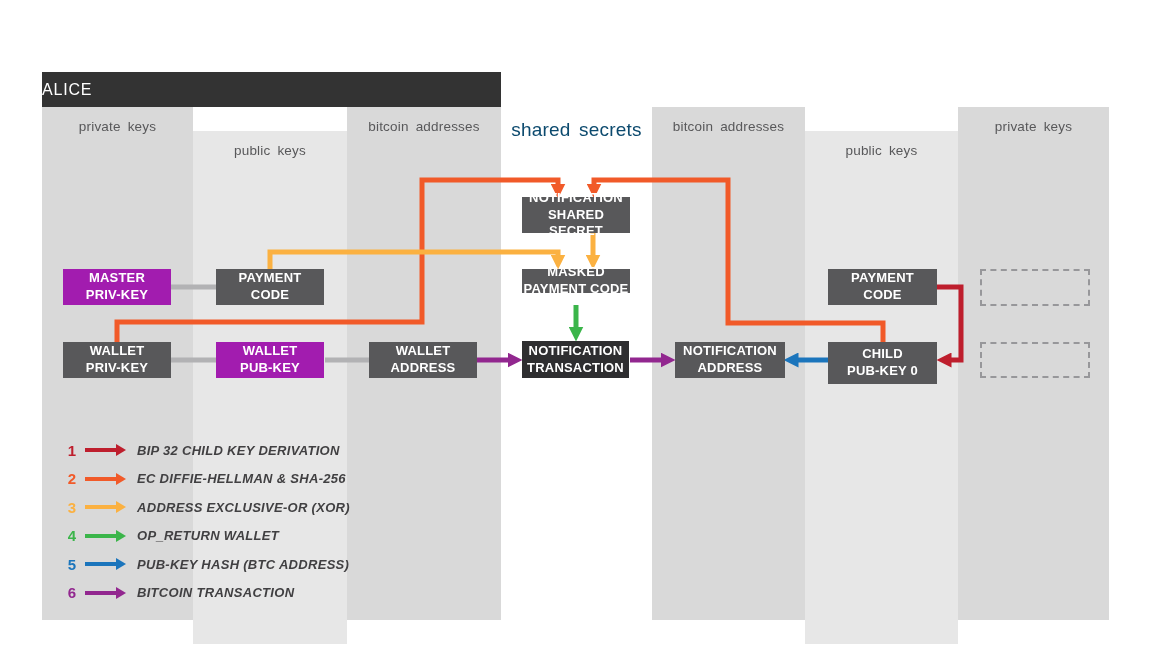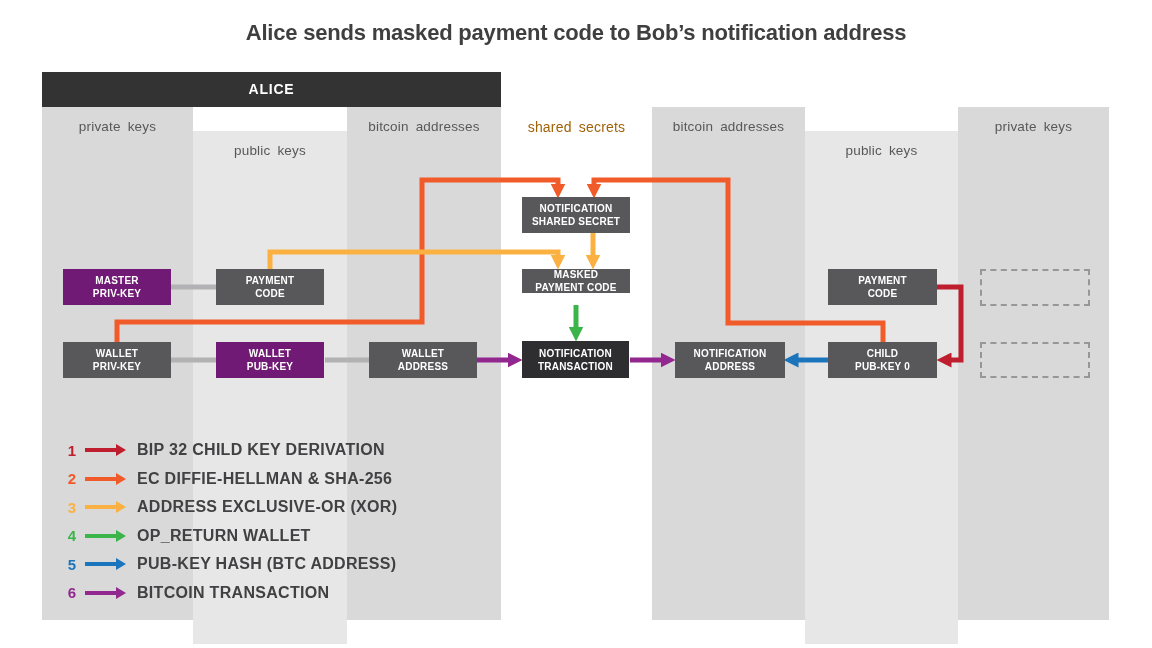"Alice sends masked payment code" div.title { html: <div>Alice sends masked payment code to Bob’s notification address</div> -> none }
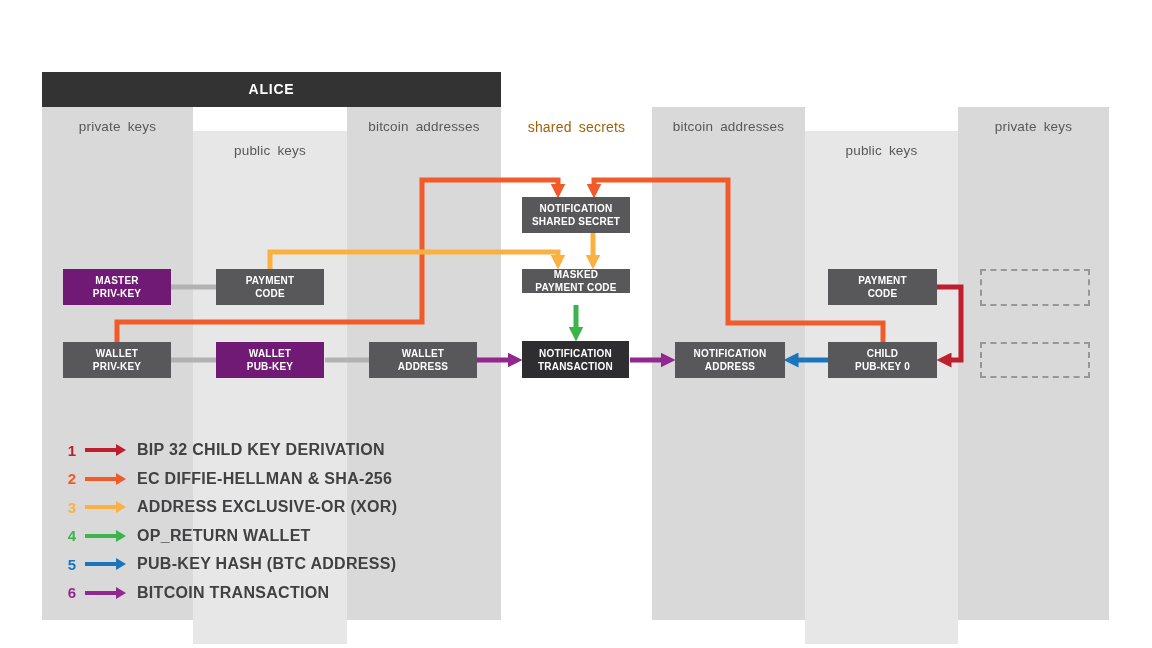"ALICE" .hdr { font-size: 14px -> 16px; font-weight: 700 -> 400; text-align: center -> none }
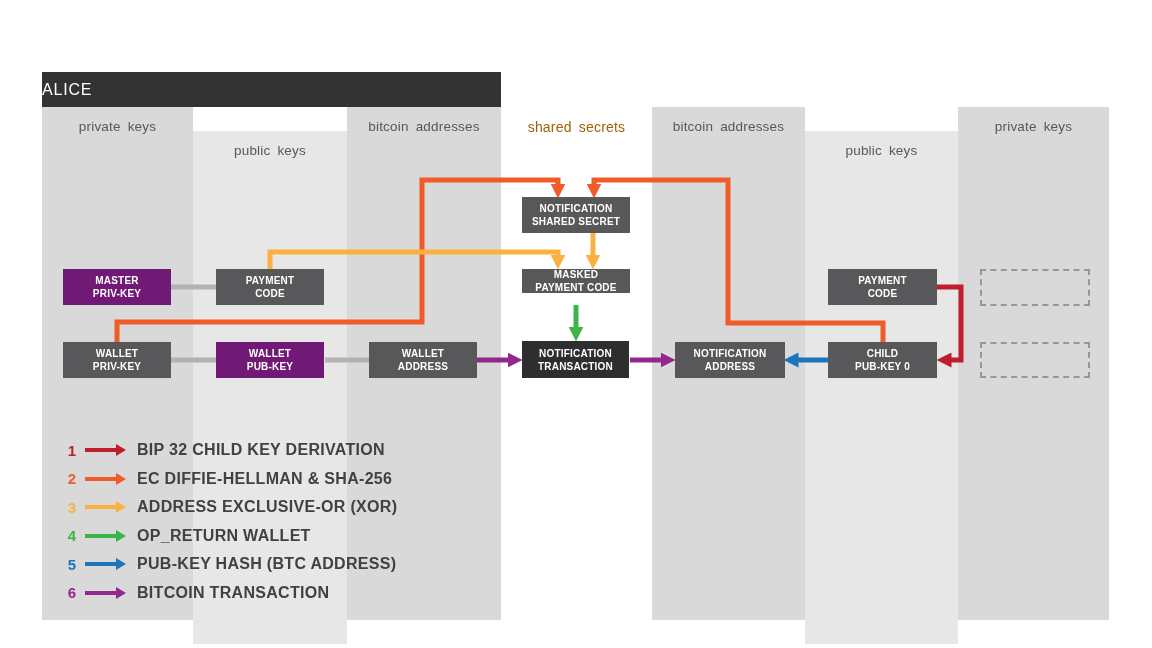"shared secrets" .midlabel { color: #a16207 -> #0c4a6e; font-size: 14px -> 19px }
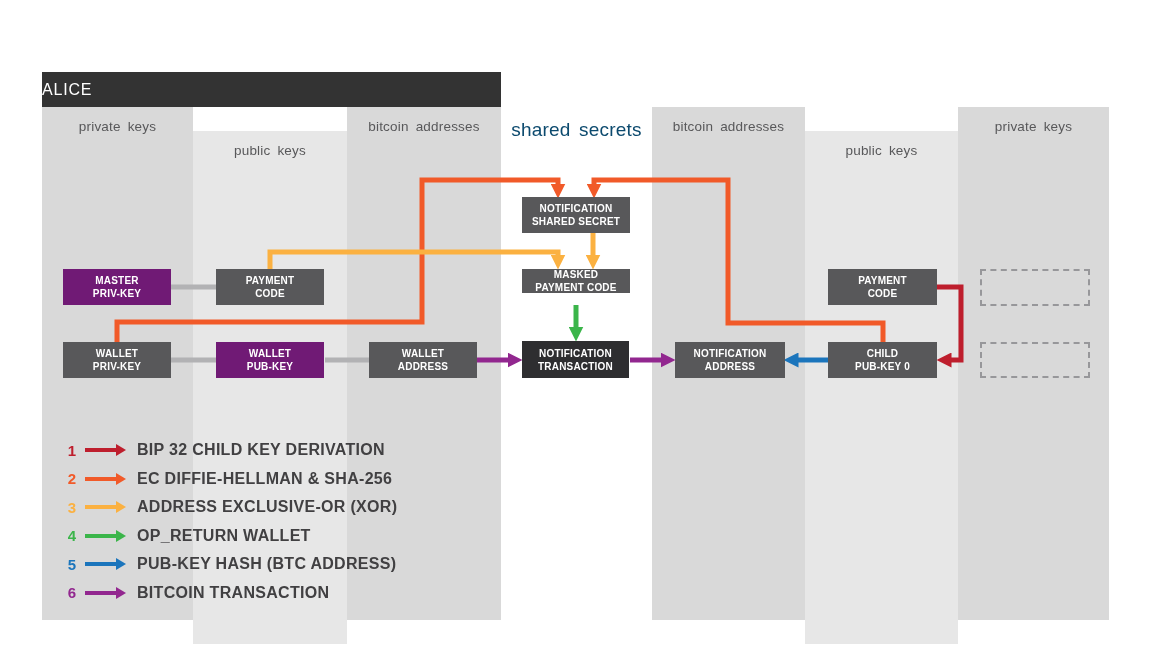"NOTIFICATION" .box { font-size: 10px -> 13px }
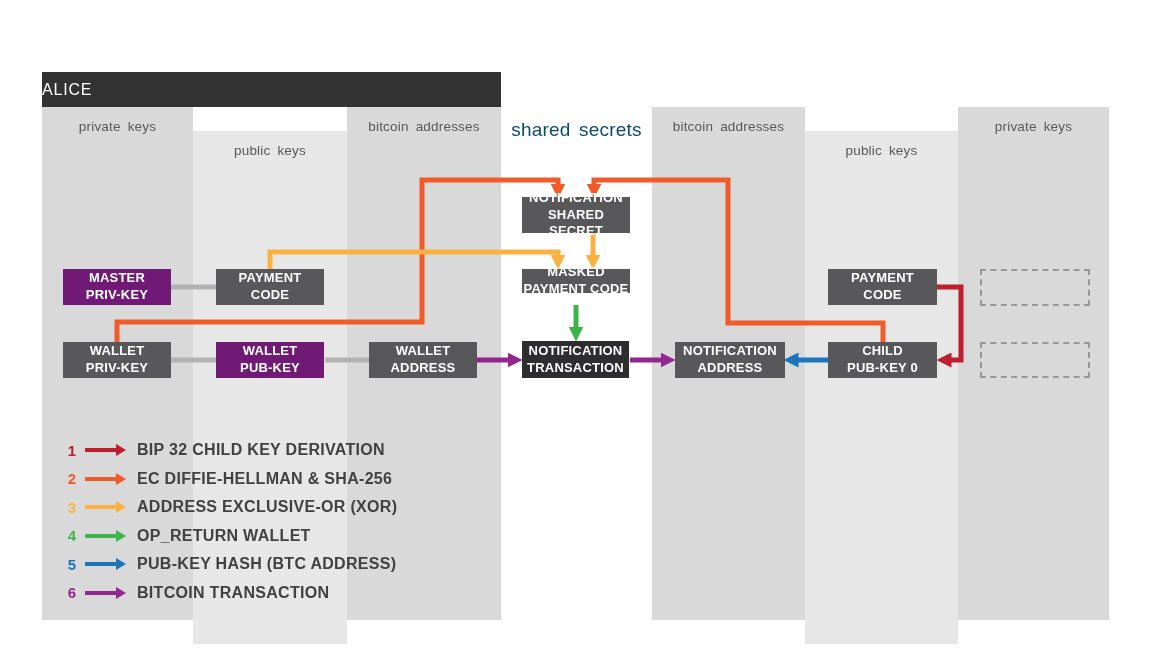"MASTER" .box-light { background: #701a75 -> #a21caf }
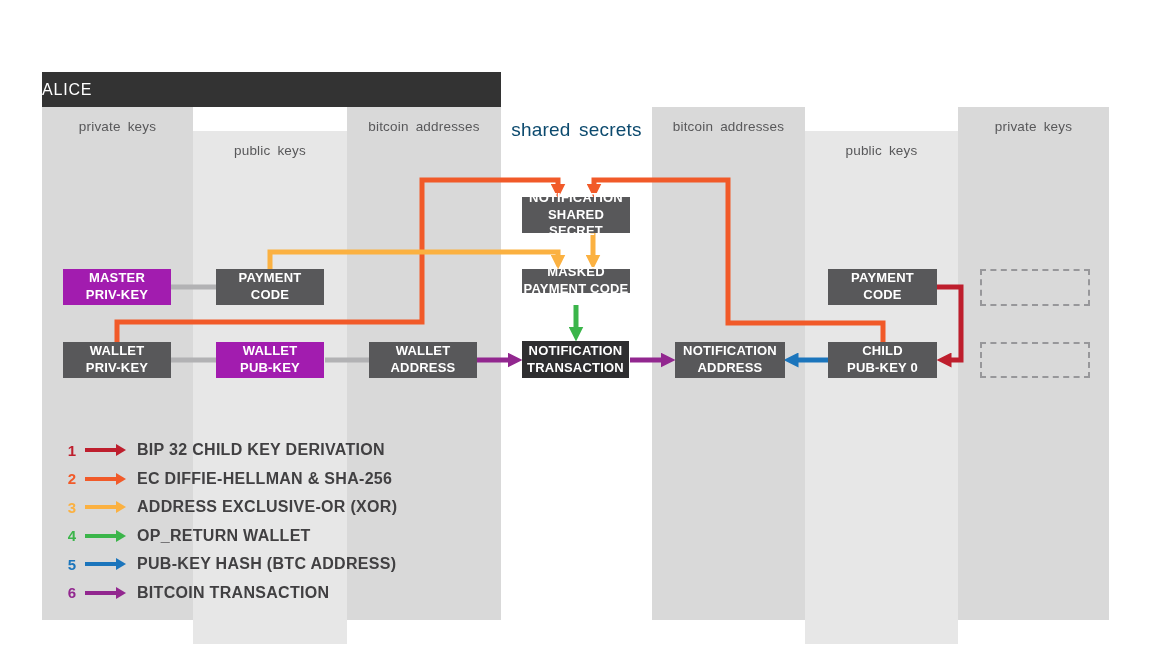"CHILD" #b-child-pub { height: 36px -> 42px }
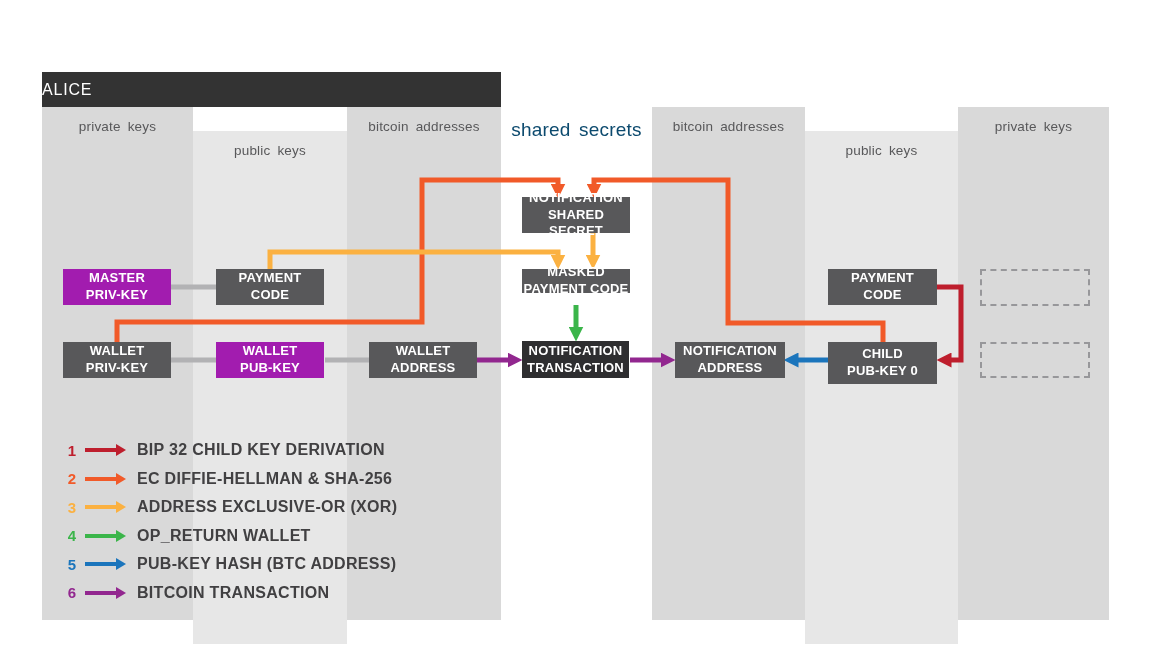"BIP 32 CHILD KEY DERIVATION" .llabel { font-size: 16px -> 13px; font-style: none -> italic }
